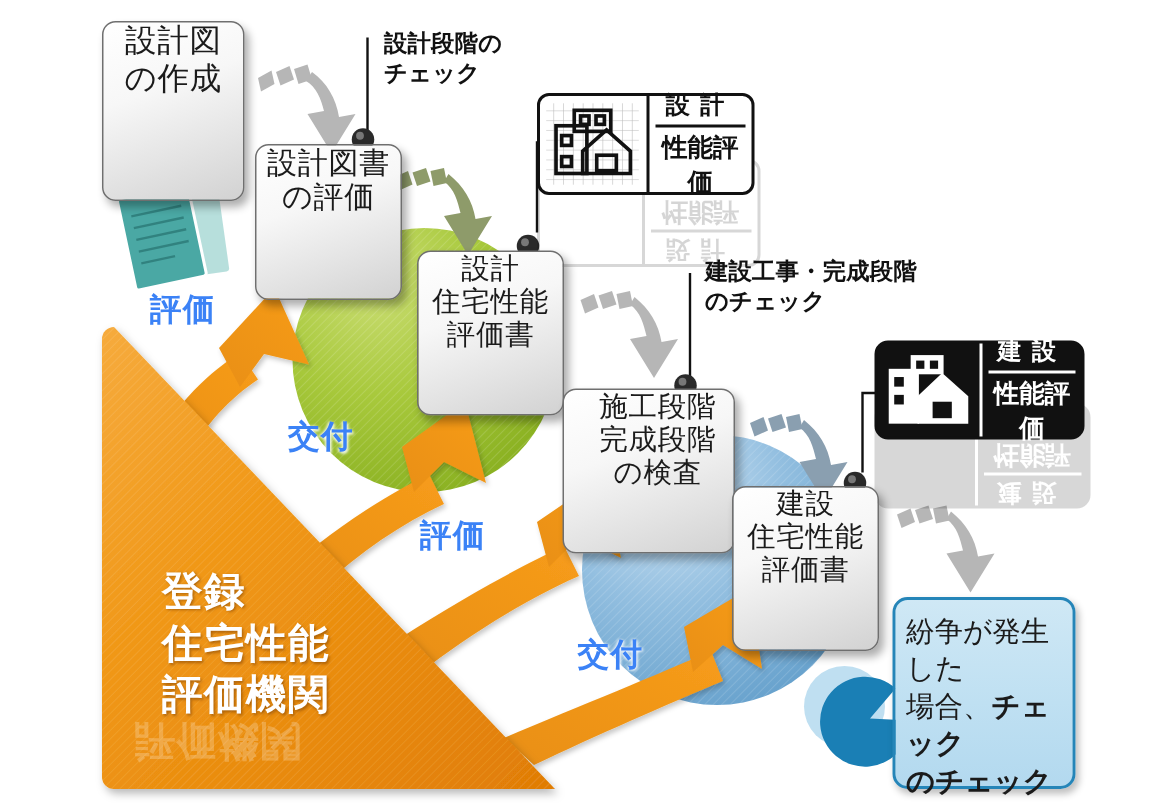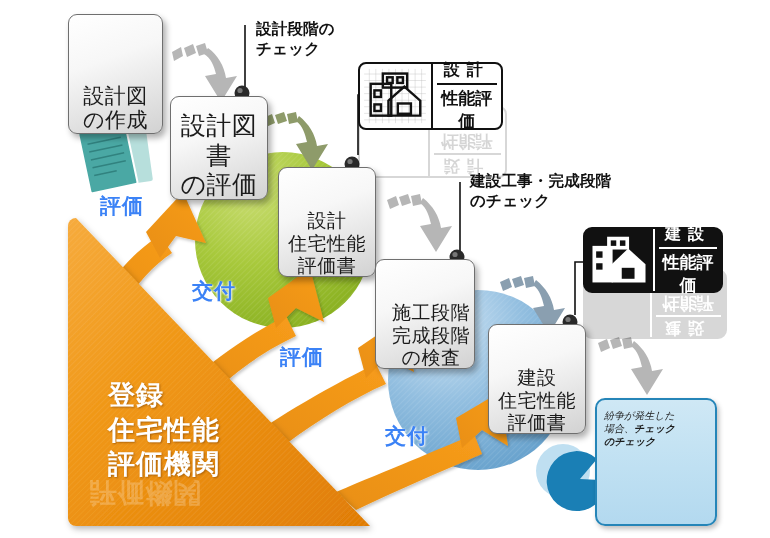"設計図" .pbox { align-items: flex-end -> flex-start }
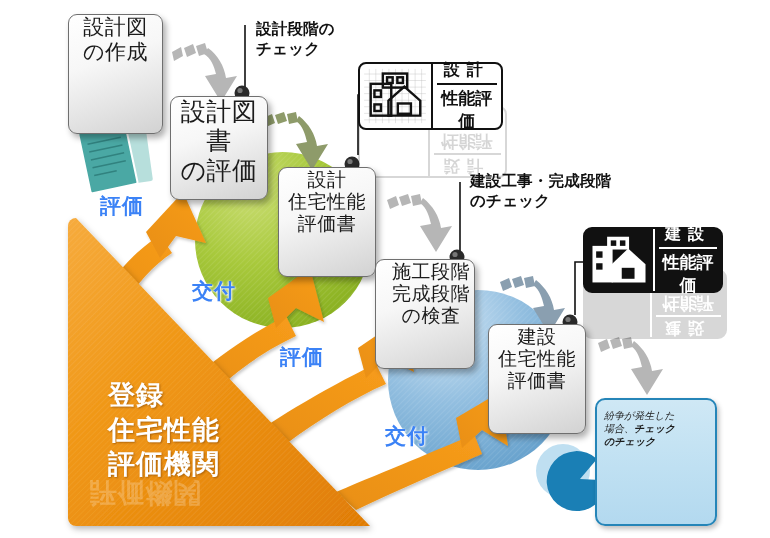"設計図書" span.ptxt { font-size: 25px -> 20px }
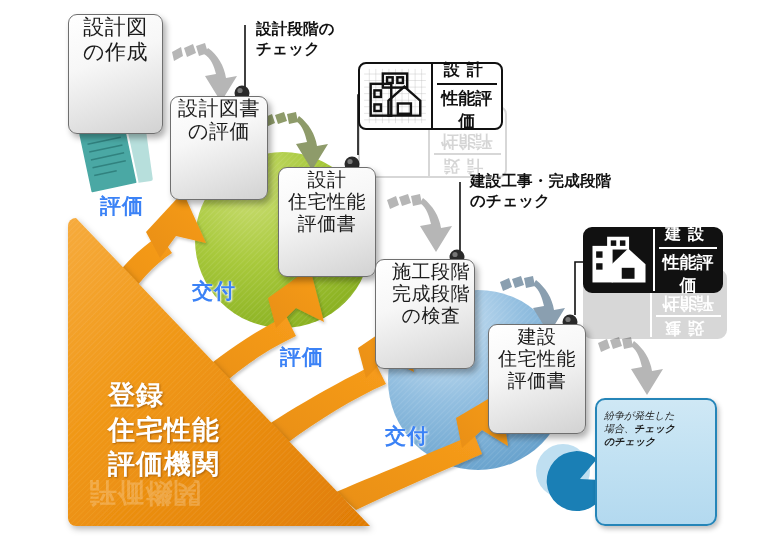"施工段階" div.pbox { width: 100px -> 115px }
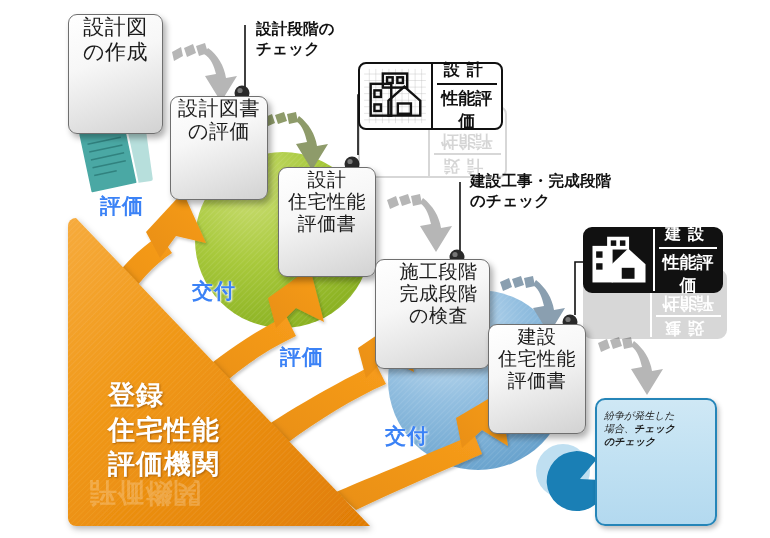"紛争が発生した" .bluebox .btxt { font-size: 10px -> 19px; font-style: italic -> none }
